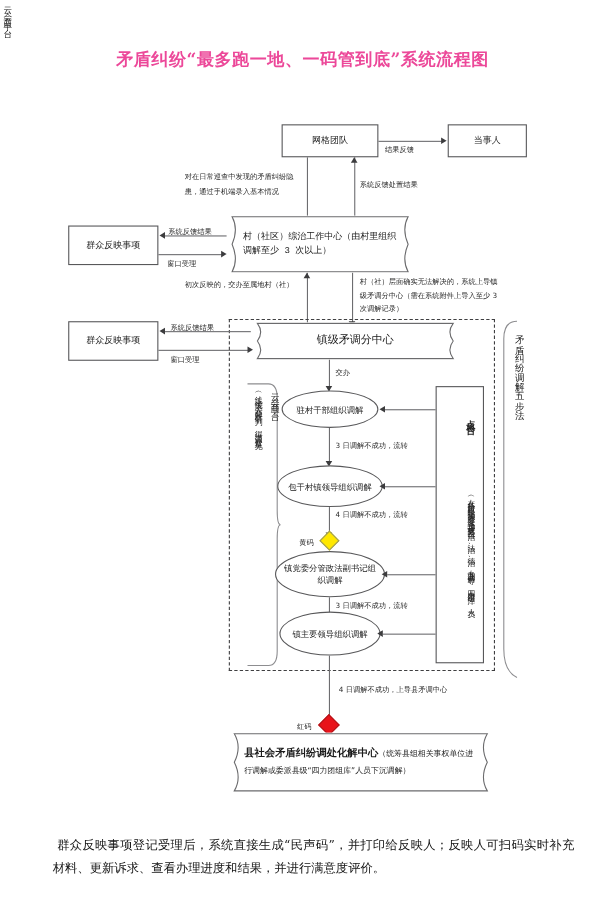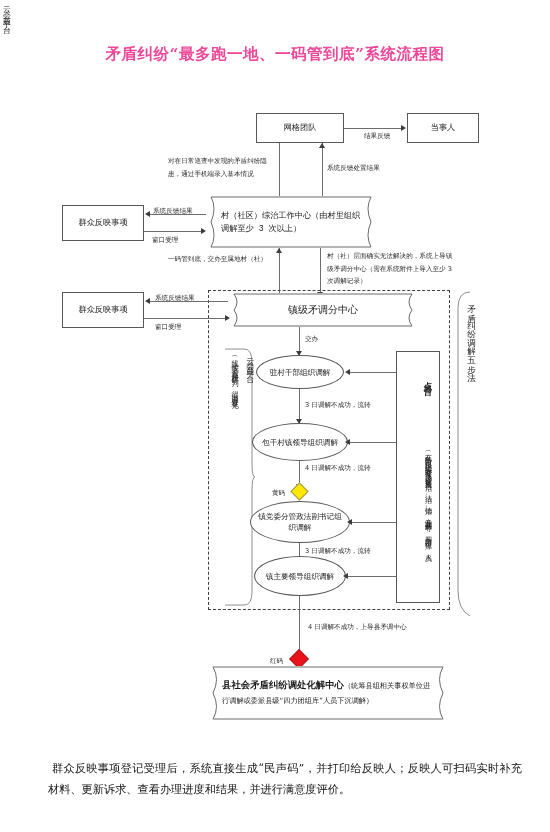"结果反馈" div.lbl { left: 364px -> 350px }
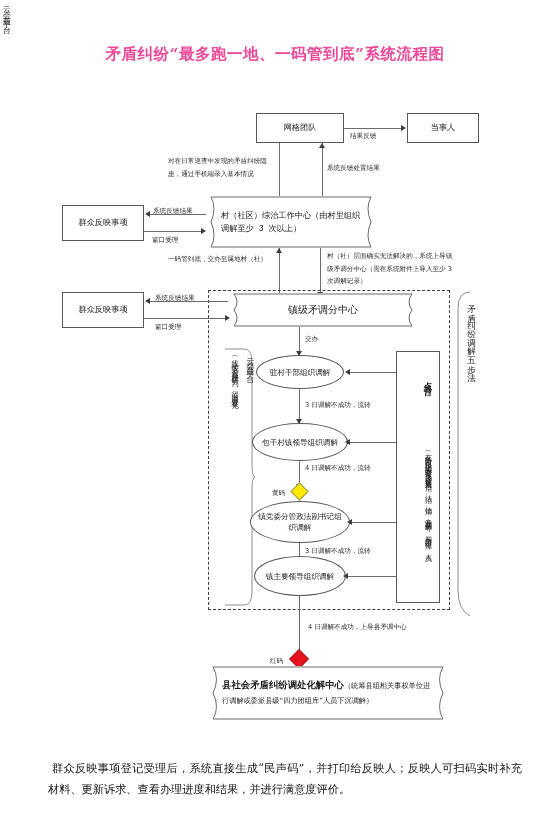"一码管到底，交办至属地村（社）" div.lbl { text: 一码管到底 -> 初次反映的 }
